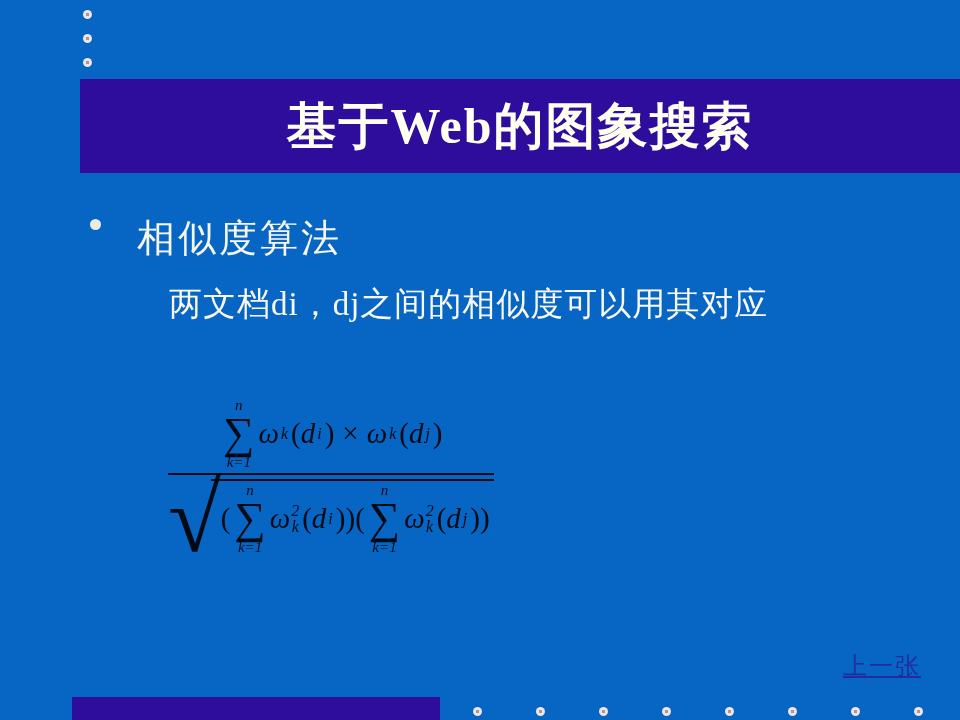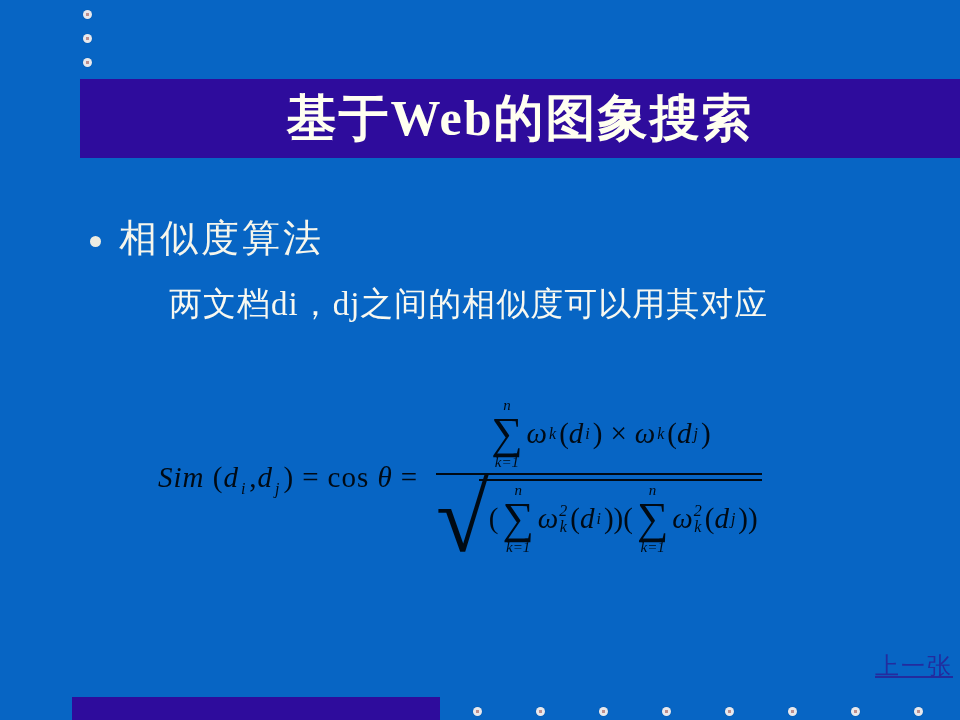"基于Web的图象搜索" .title-bar { height: 79px -> 94px }
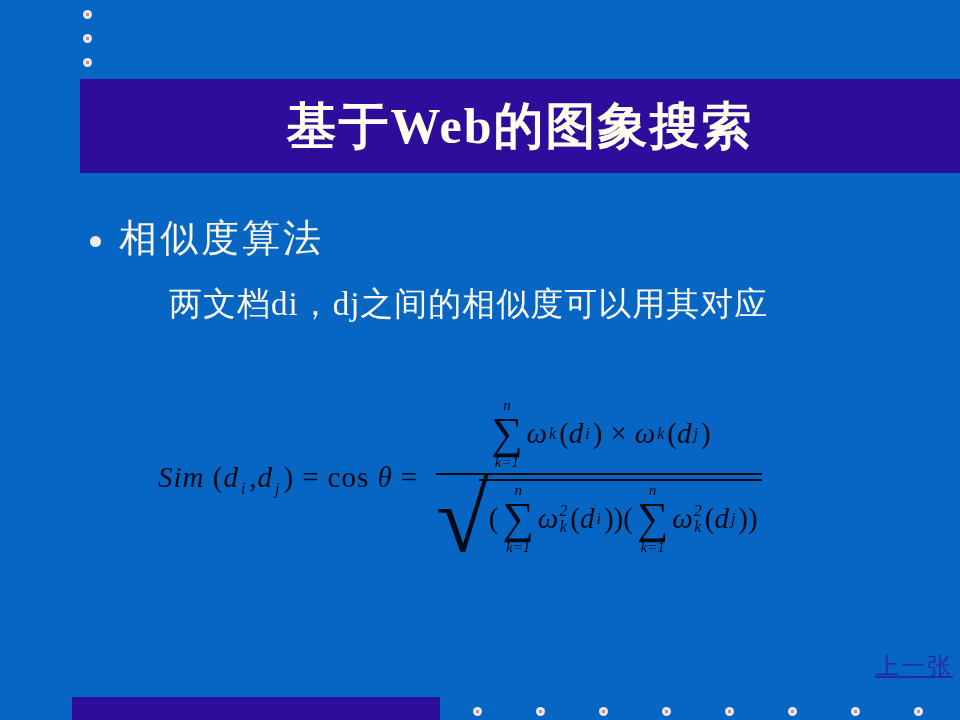"相似度算法" .bullet-row { align-items: center -> none; gap: 18px -> 36px }
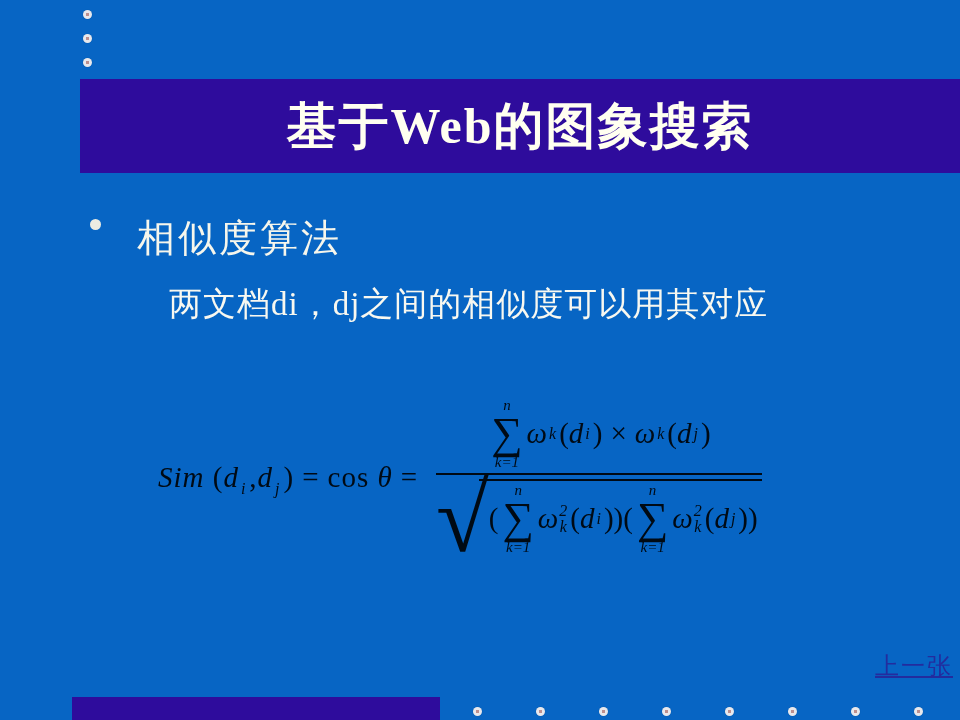"Sim (di,dj) = cos θ" span.lhs { html: <span><span>Sim</span> <span>(</span><span>d</span><sub>i</sub><span>,</span><span>d</span><sub>j</sub><span>)</span><span>=</span><span>cos</span>&nbsp;<span>θ</span><span>=</span></span> -> none }
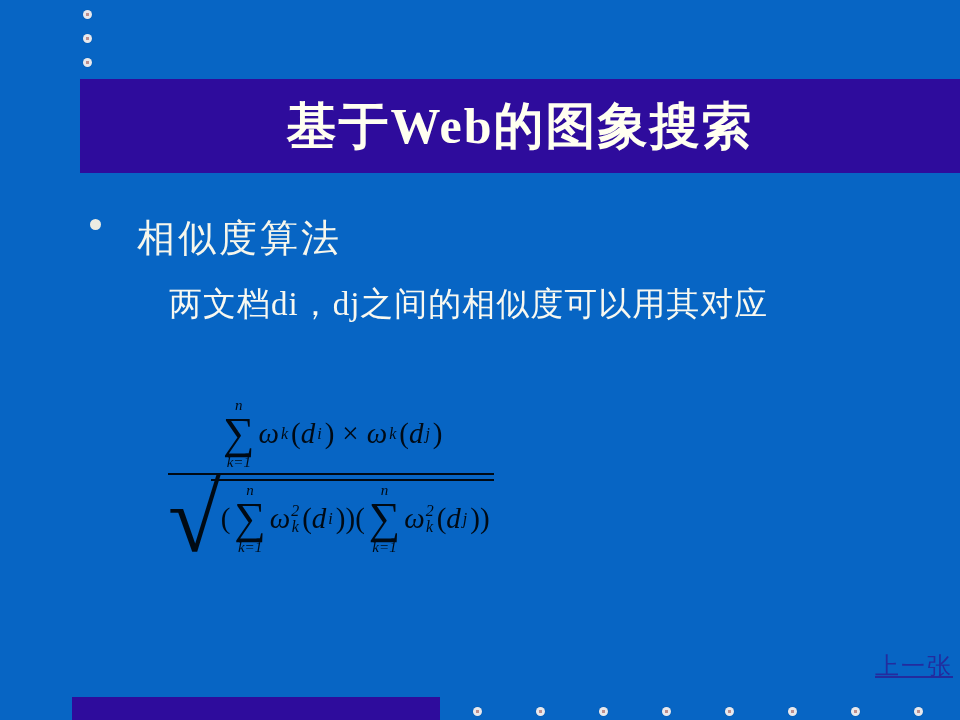"上一张" .prev-link { margin-left: 32px -> none }
